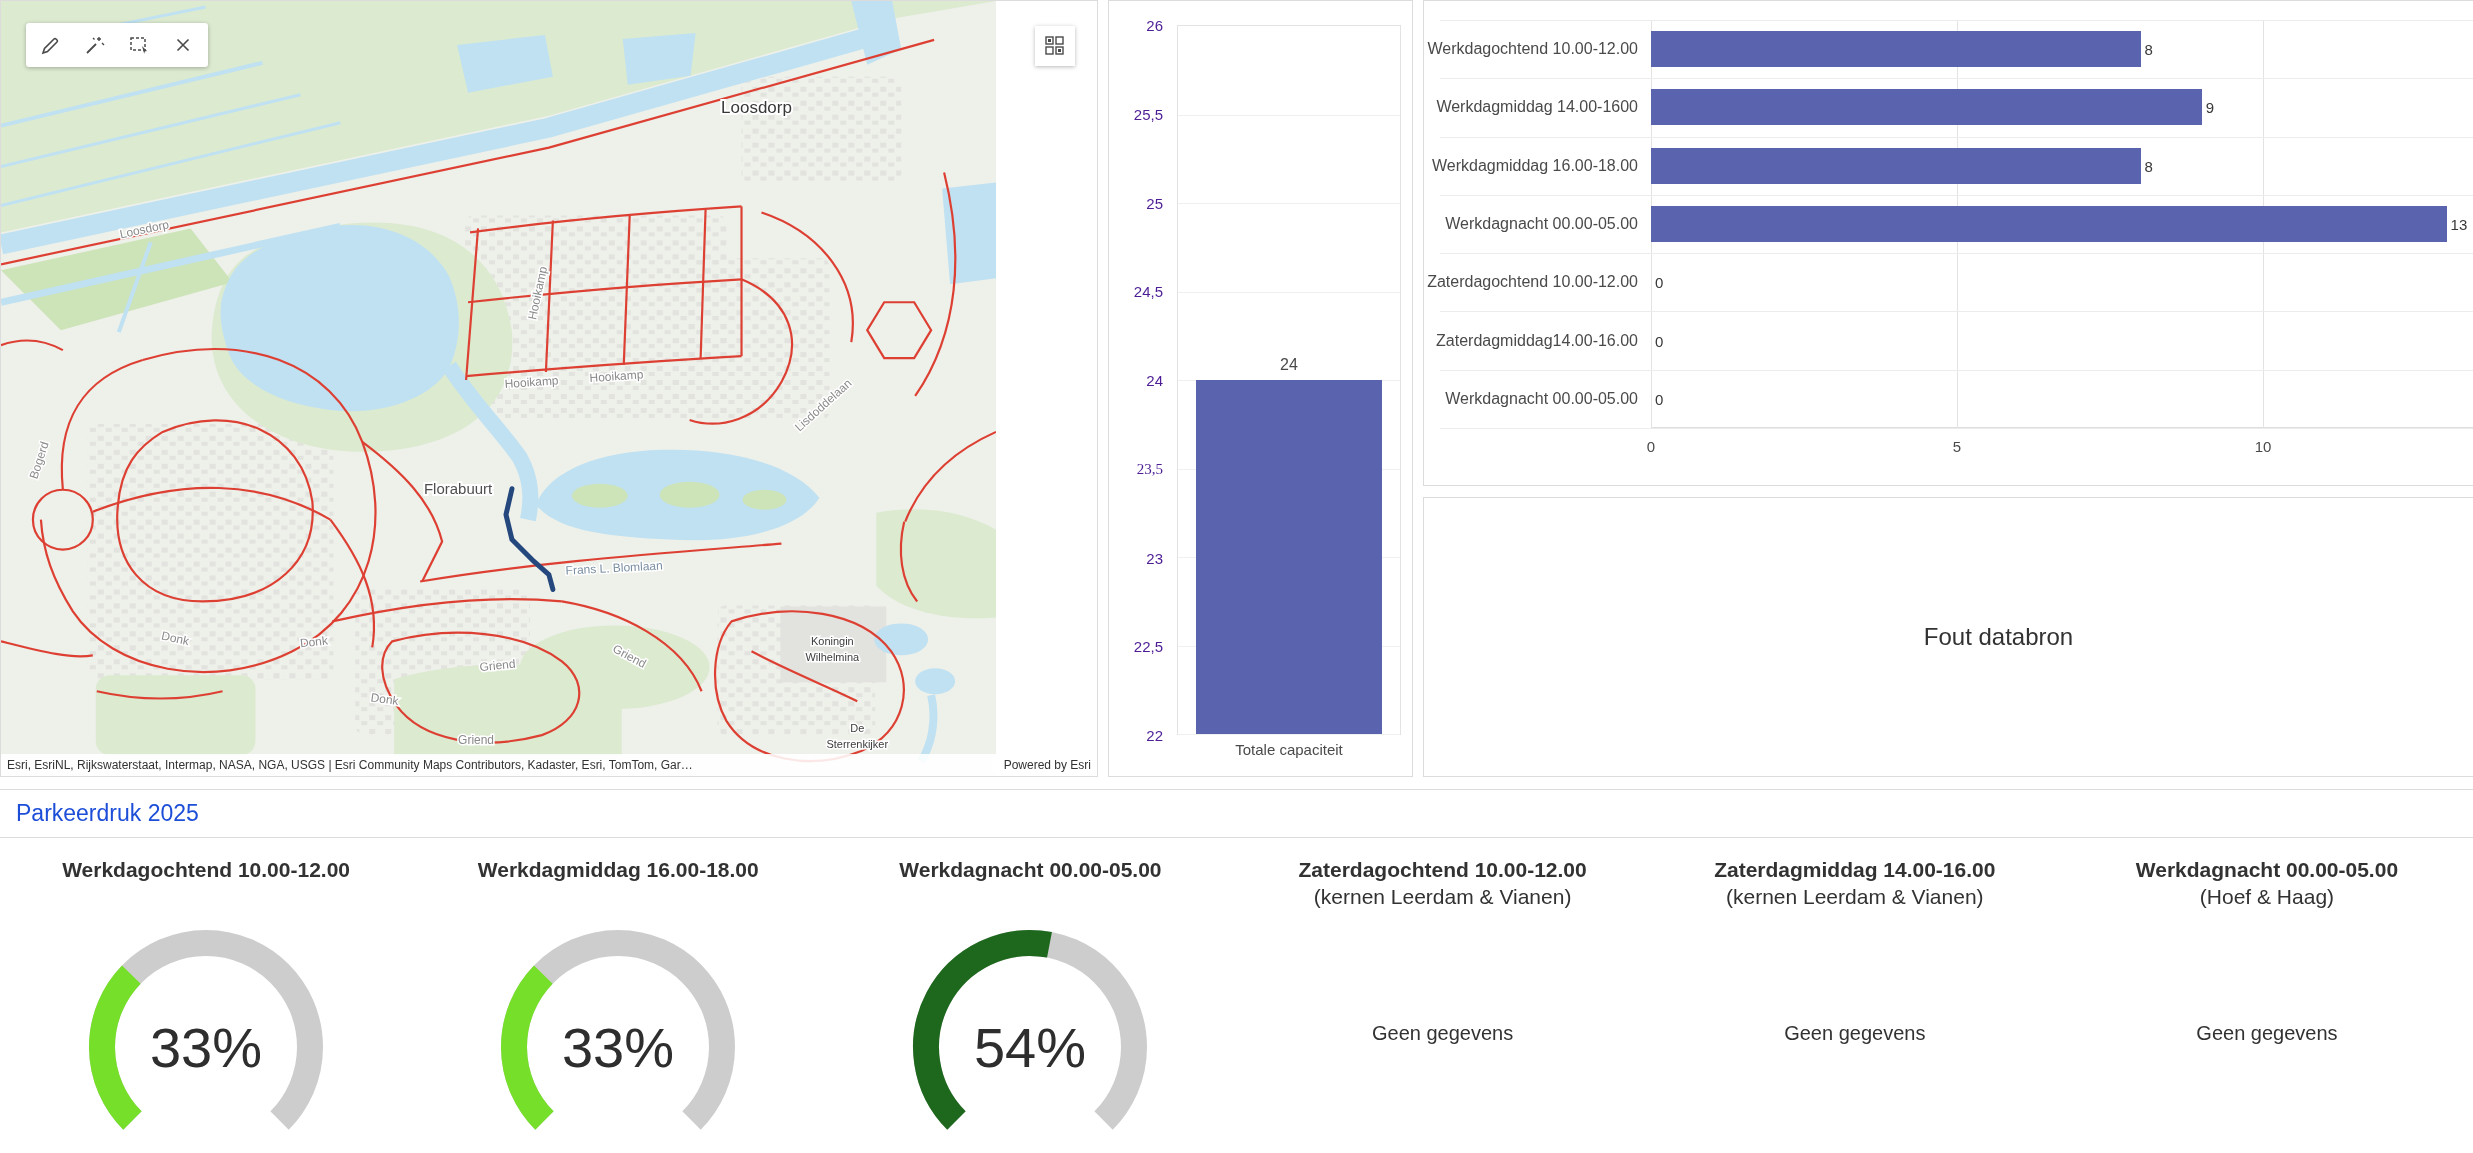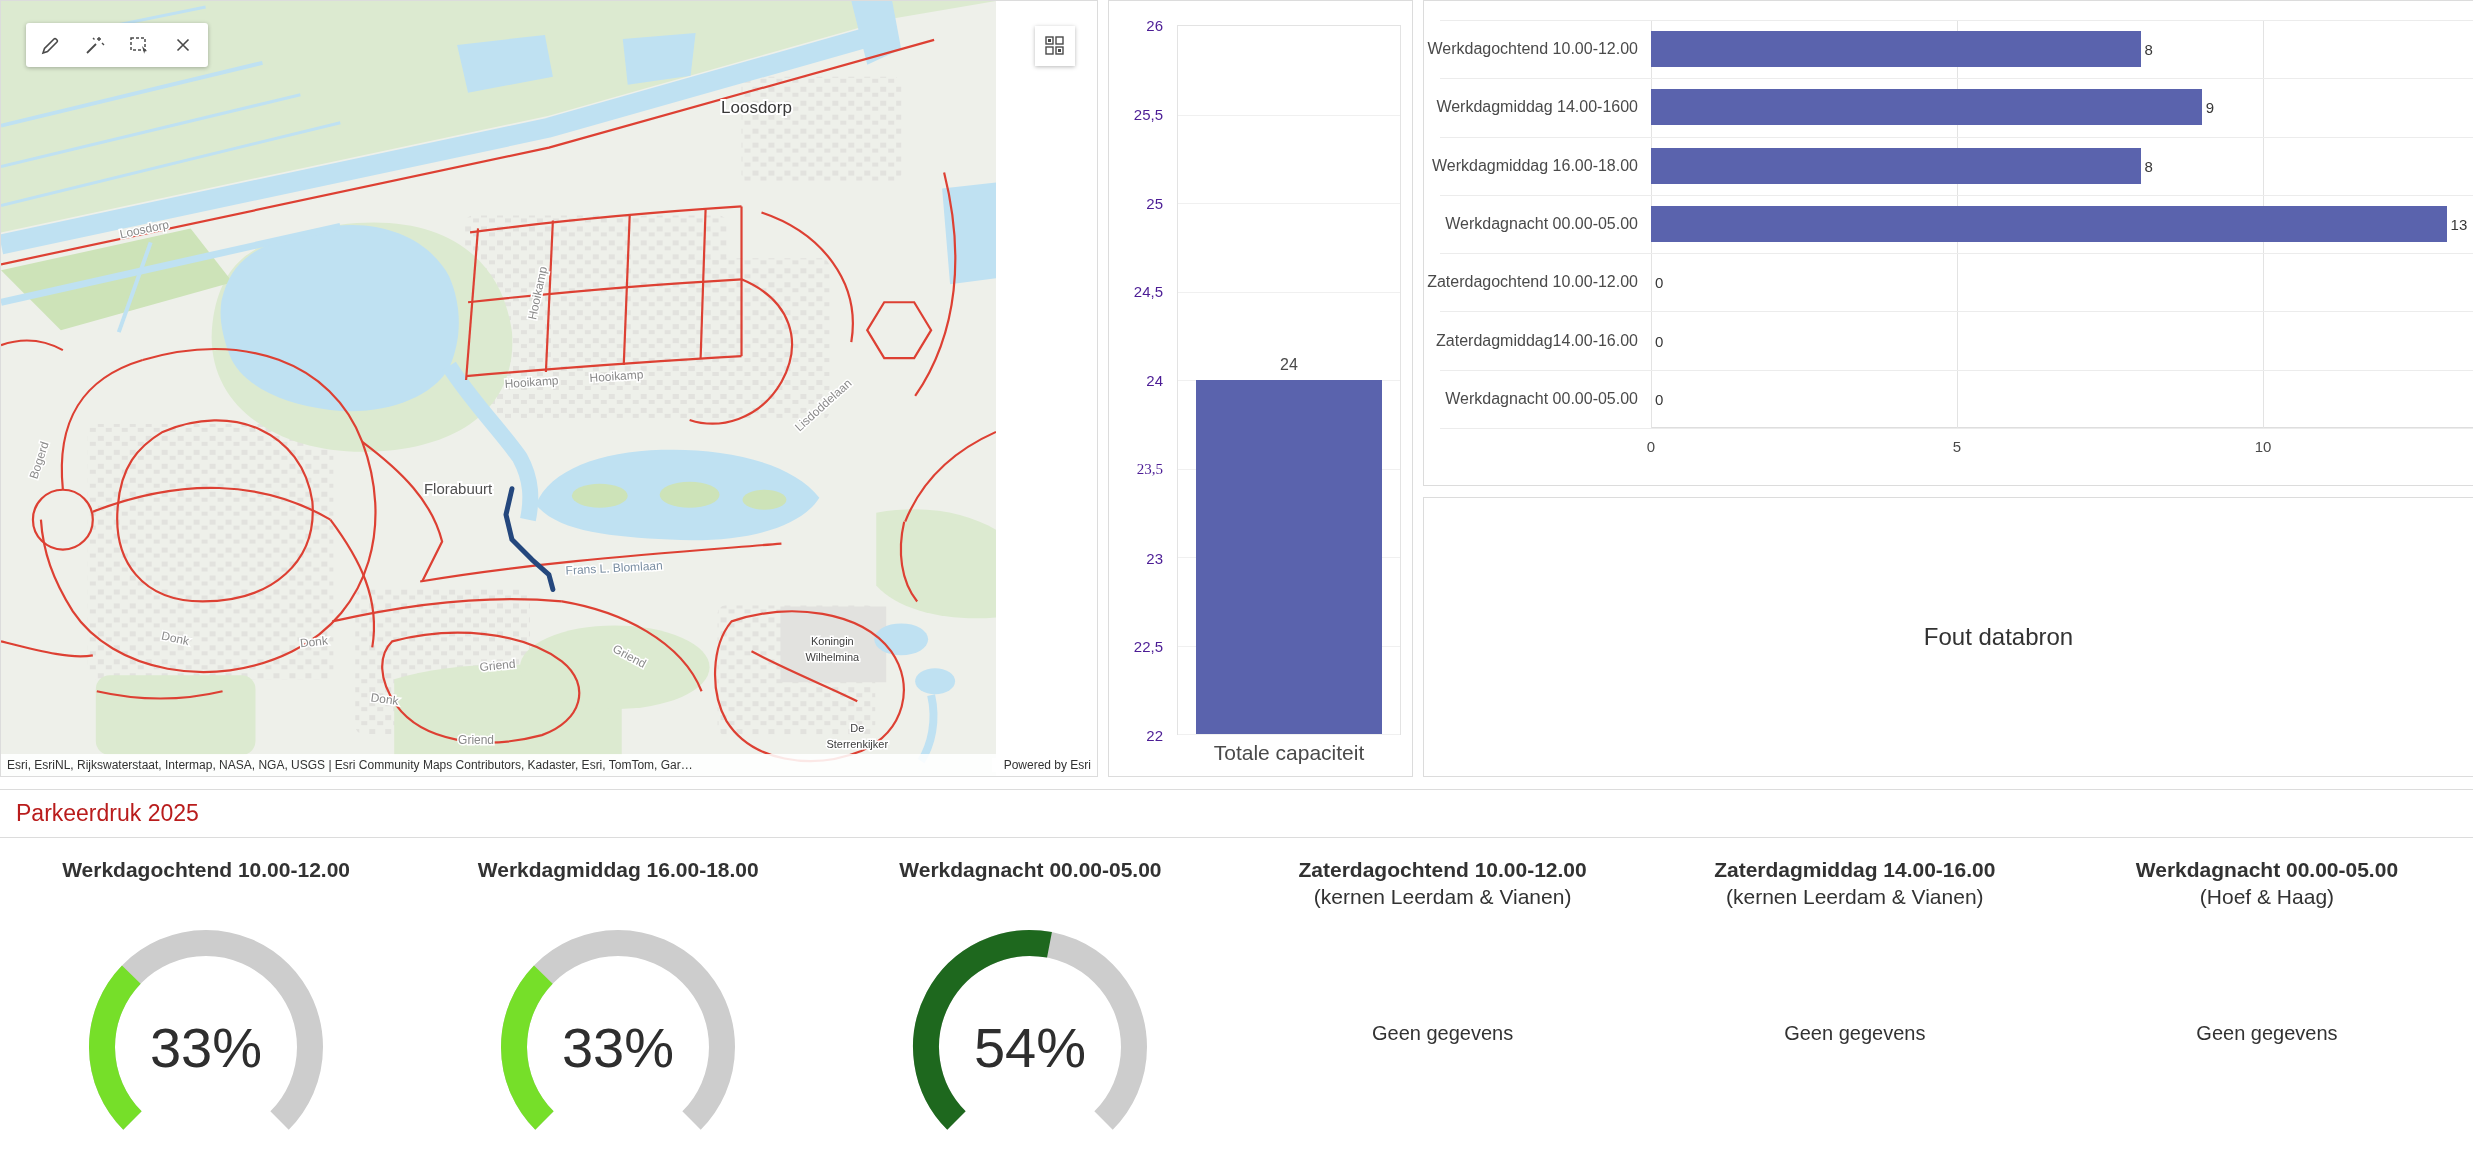"Totale capaciteit" .xlabel { font-size: 21px -> 15px }
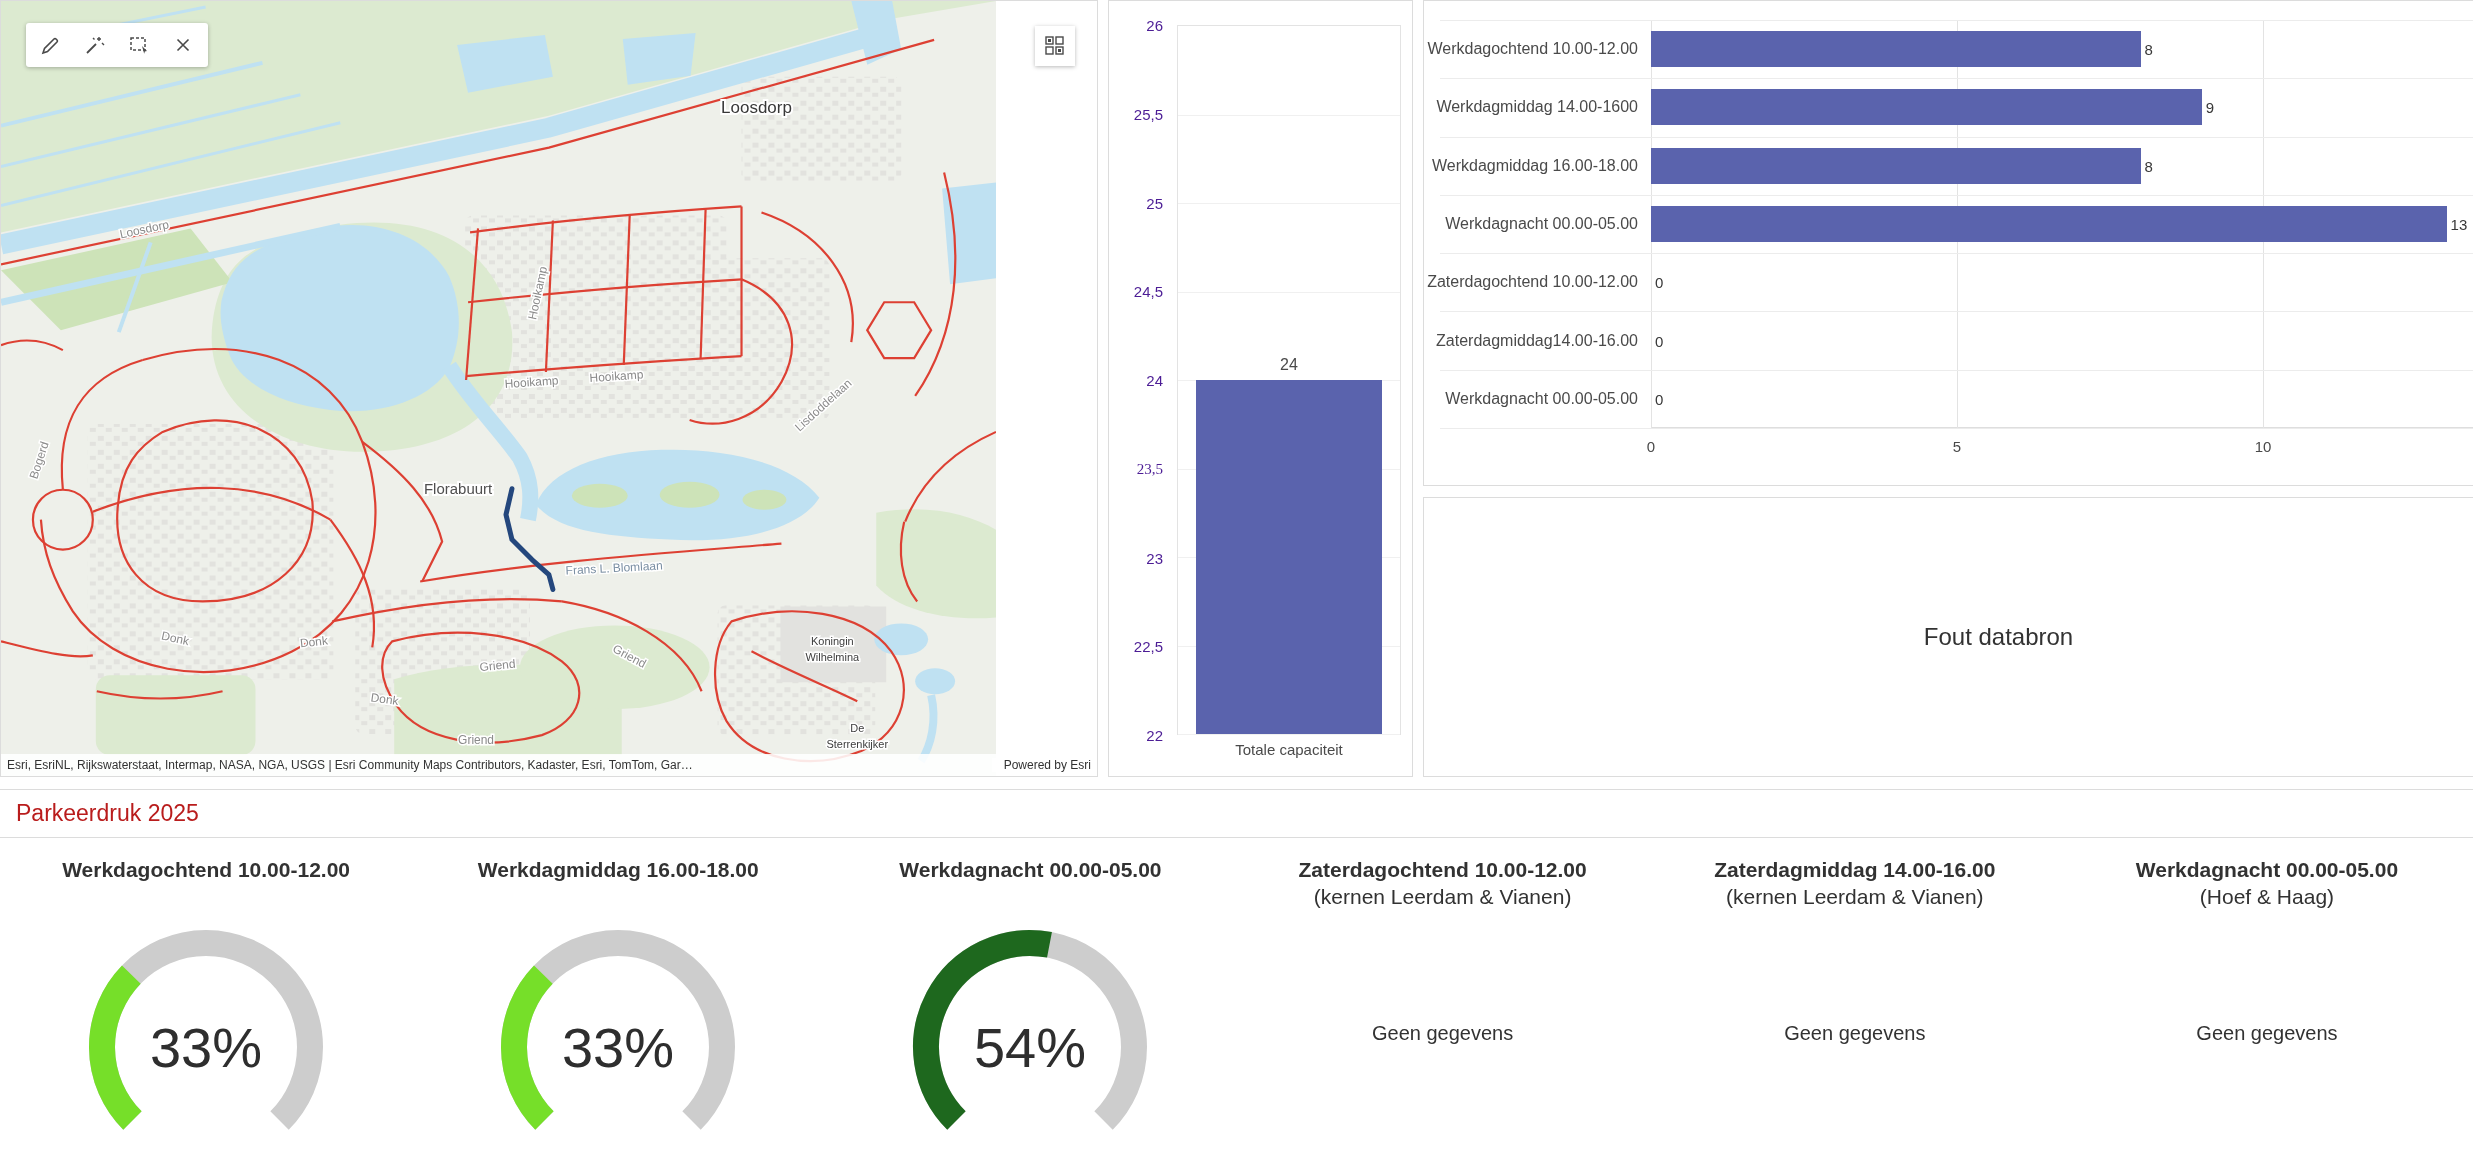"Parkeerdruk 2025" .section-header { color: #b91c1c -> #1d4ed8 }
